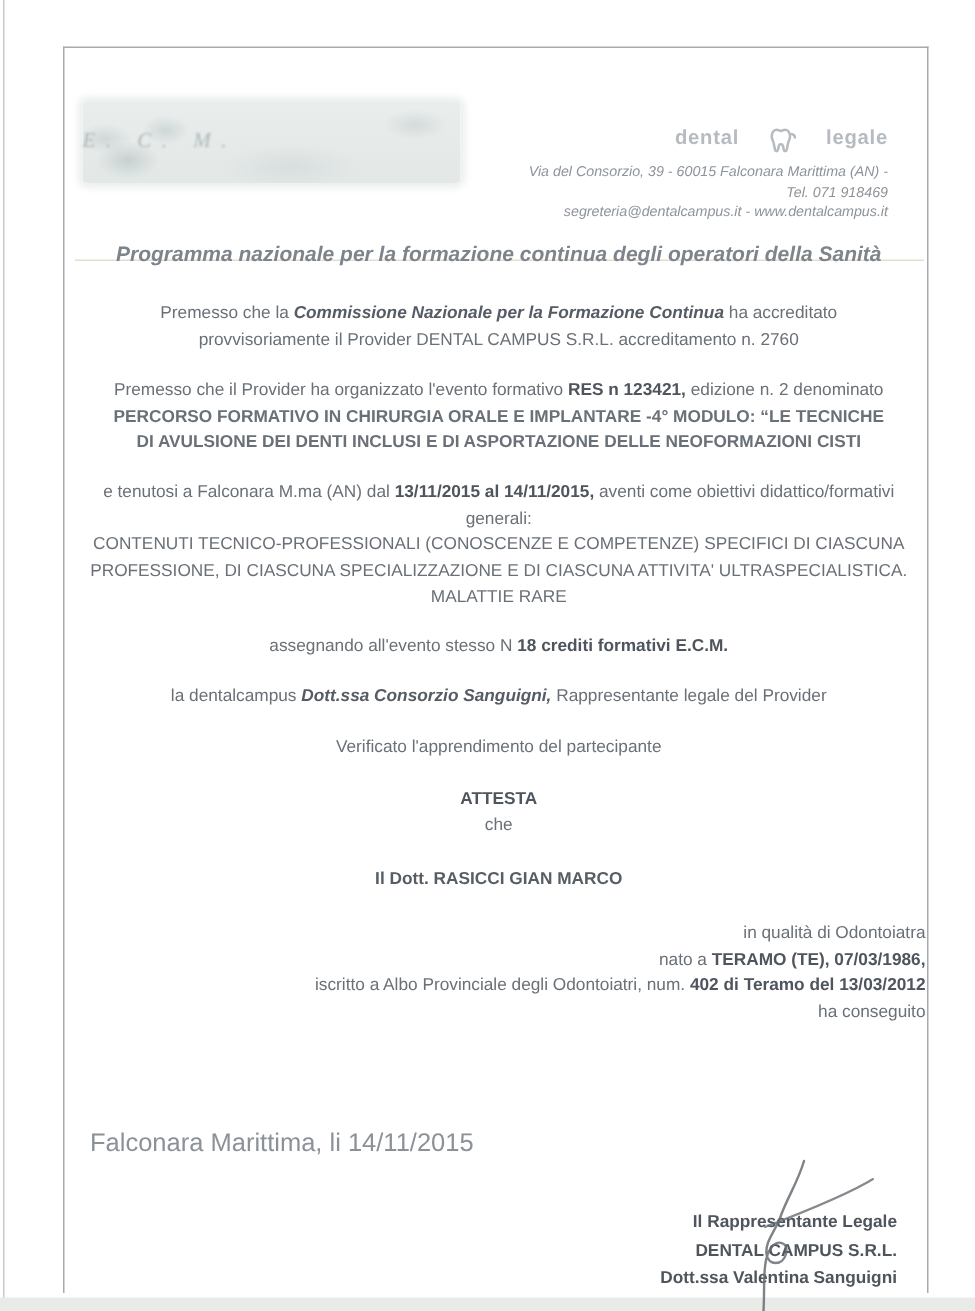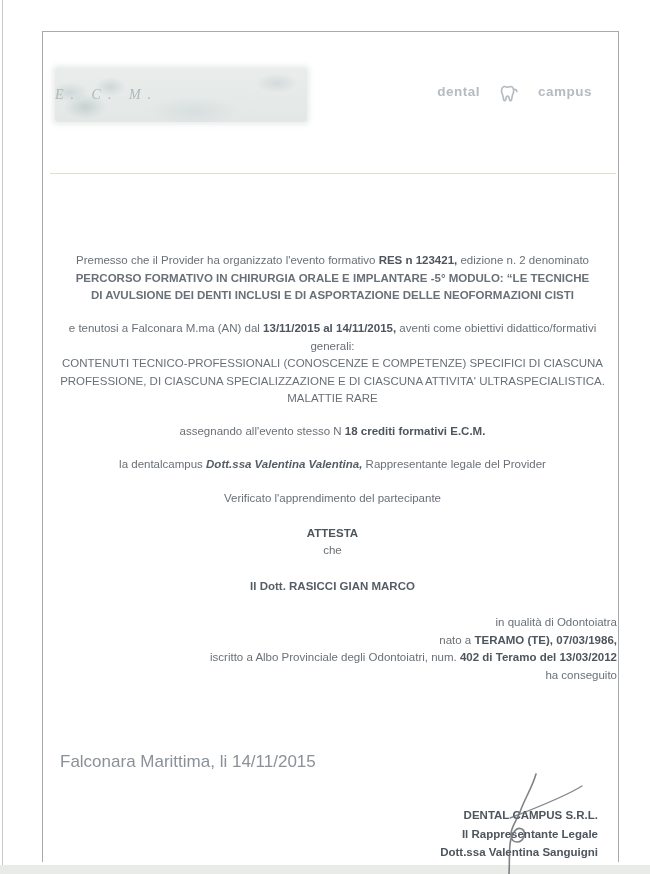"campus" span { text: campus -> legale }
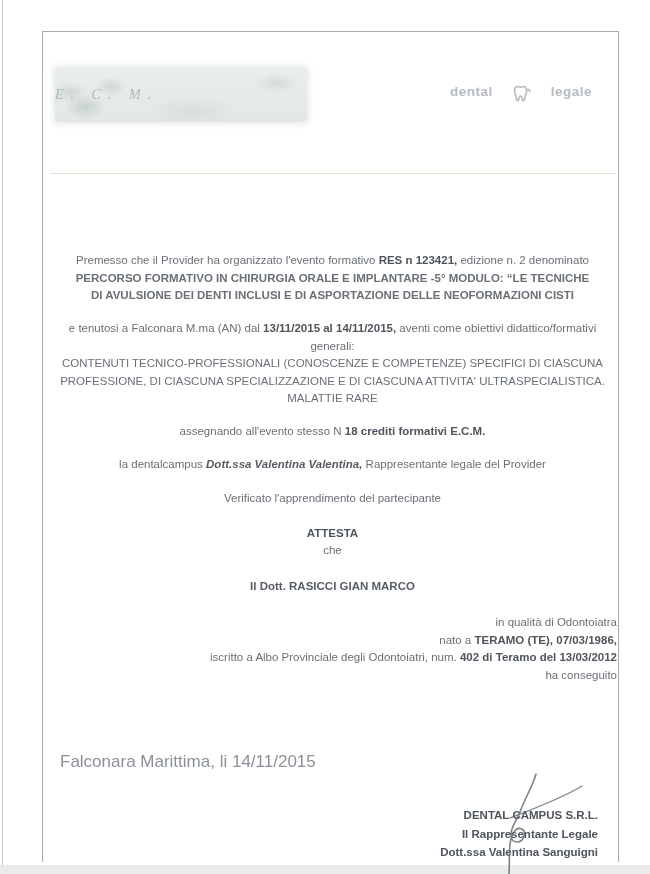"Via del Consorzio, 39 -" div.address { html: none -> <div> <div>Via del Consorzio, 39 - 60015 Falconara Marittima (AN) -</div> <div>Tel. 071 918469</div> <div>segreteria@dentalcampus.it - www.dentalcampus.it</div> </div> }
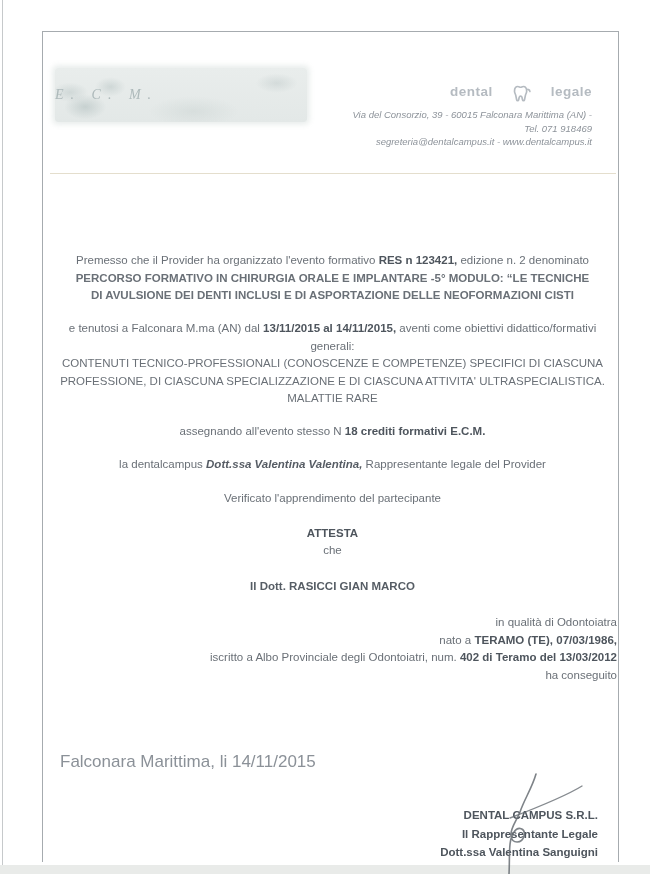"Programma nazionale per la formazione" div.doc-title { html: none -> <div>Programma nazionale per la formazione continua degli operatori della Sanità</div> }
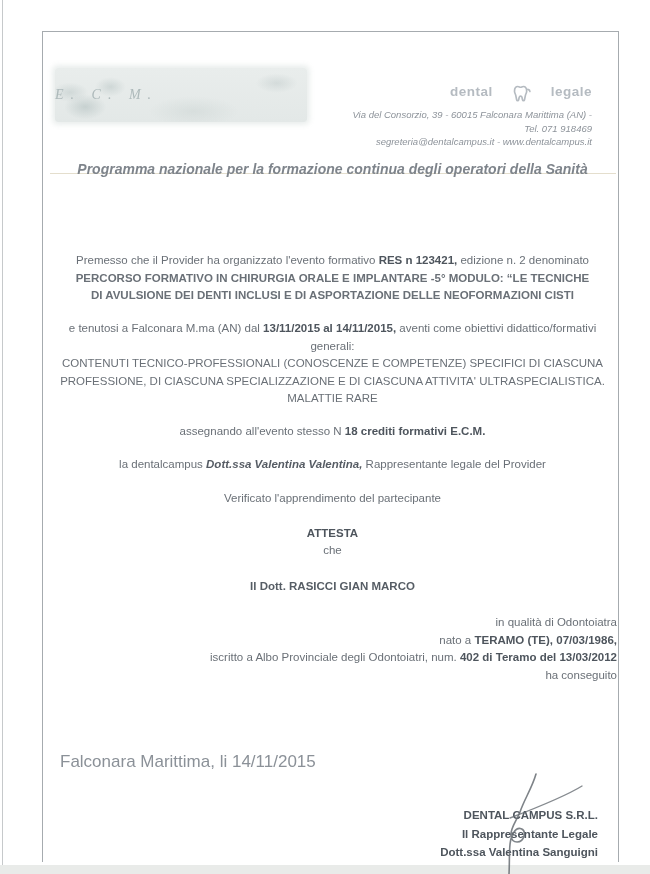"Premesso che la Commissione Nazionale" div.para { html: none -> <div><span>Premesso che la </span><span>Commissione Nazionale per la Formazione Continua</span><span> ha accreditato provvisoriamente il Provider DENTAL CAMPUS S.R.L. accreditamento n. 2760</span></div> }
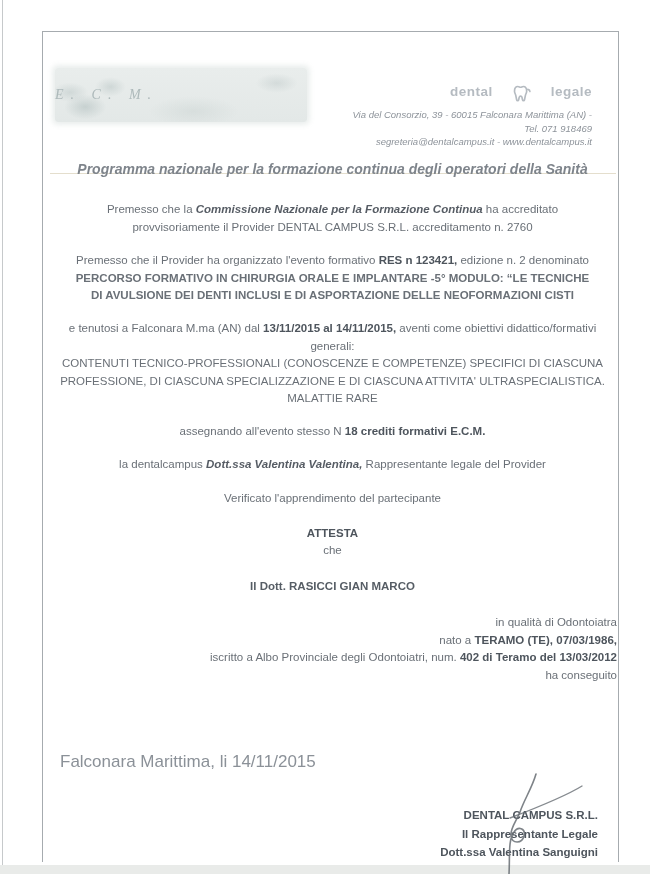"PERCORSO FORMATIVO IN CHIRURGIA ORALE" span.up { text: -5 -> -4 }
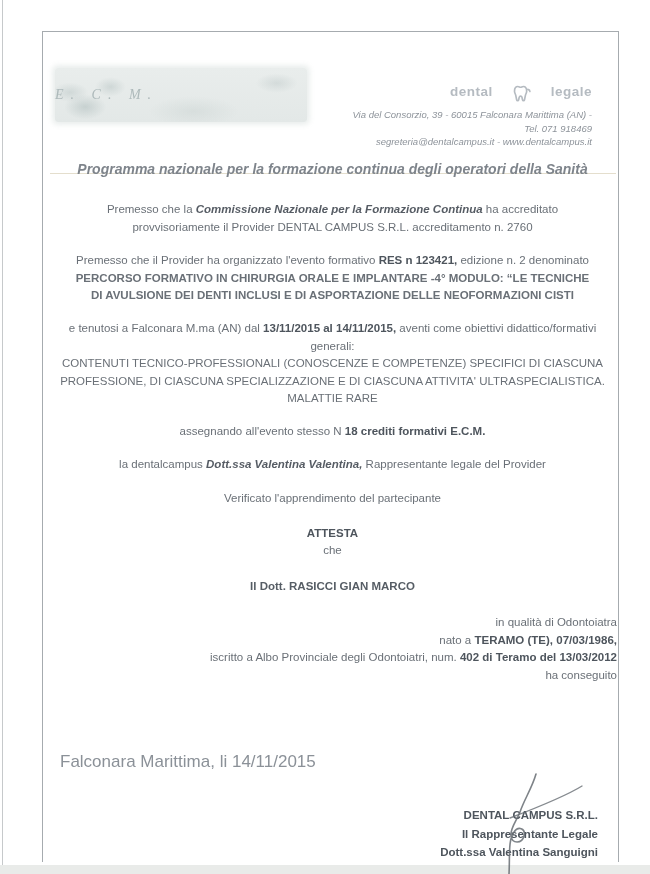"Dott.ssa Valentina Valentina," span.seg-bi { text: Valentina Valentina -> Consorzio Sanguigni }
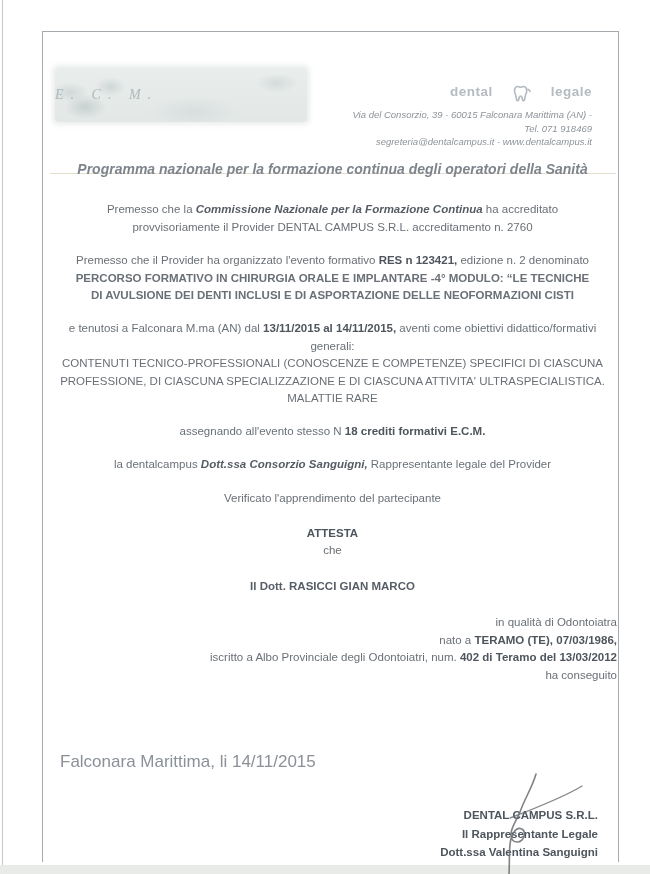"DENTAL CAMPUS S.R.L." div { order: before "Il Rappresentante Legale" -> after "Il Rappresentante Legale" }
